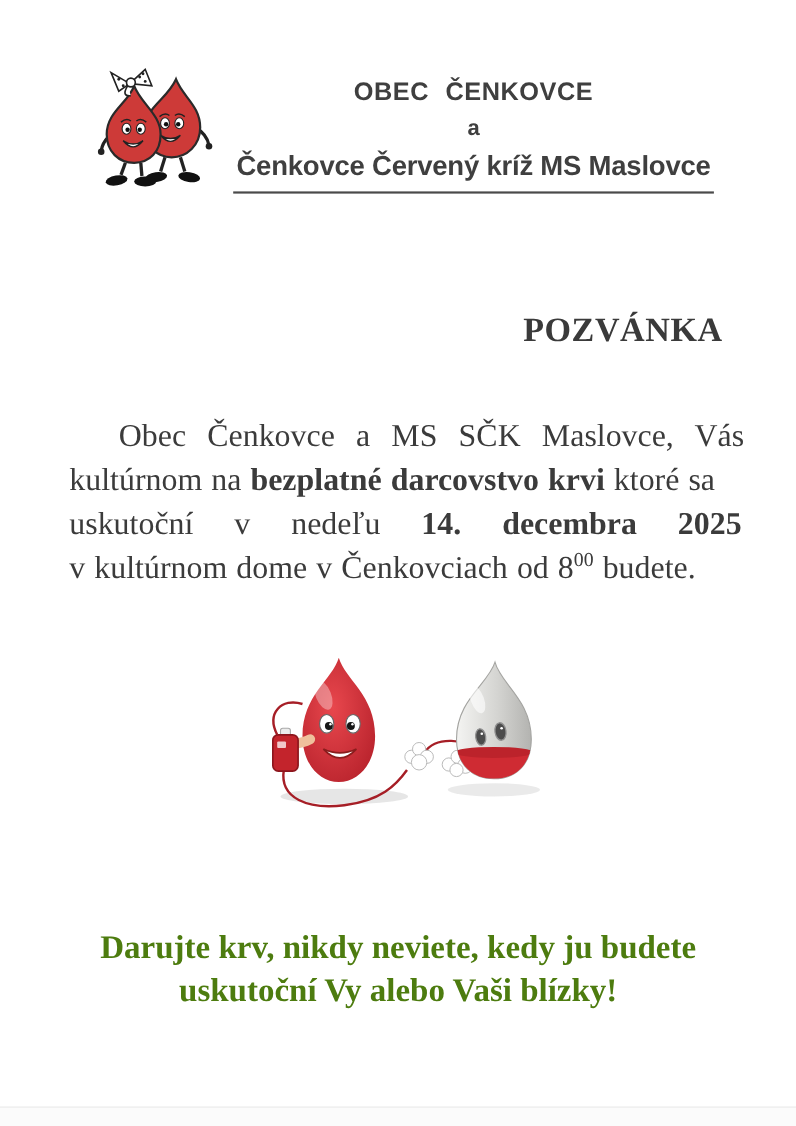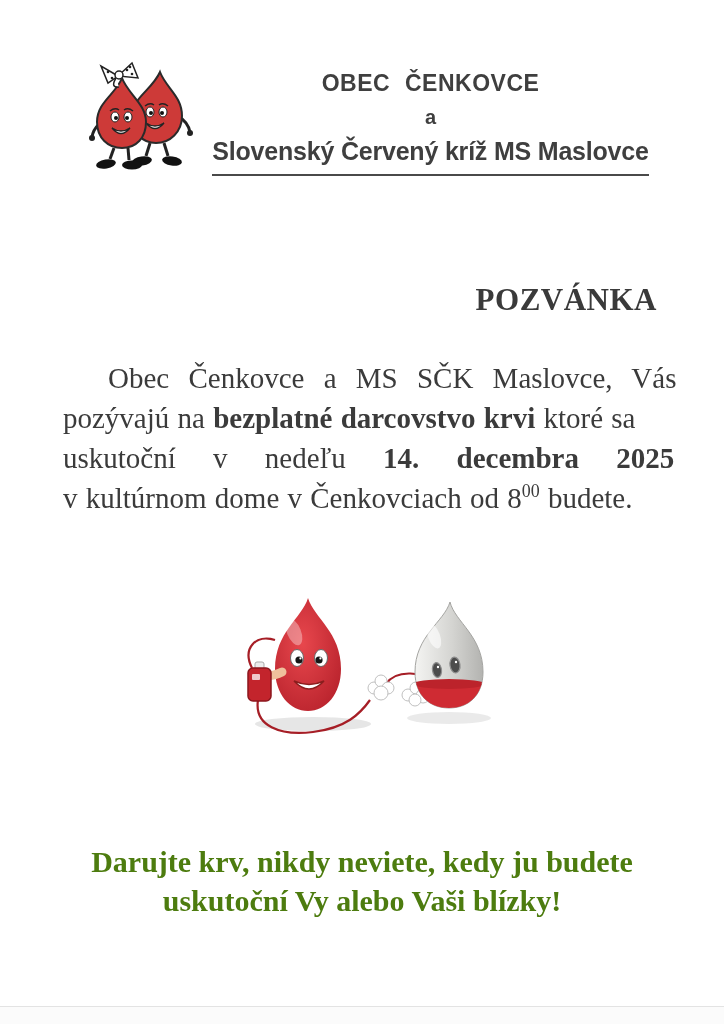"Slovenský Červený kríž MS Maslovce" div.org2 { text: Slovenský -> Čenkovce }
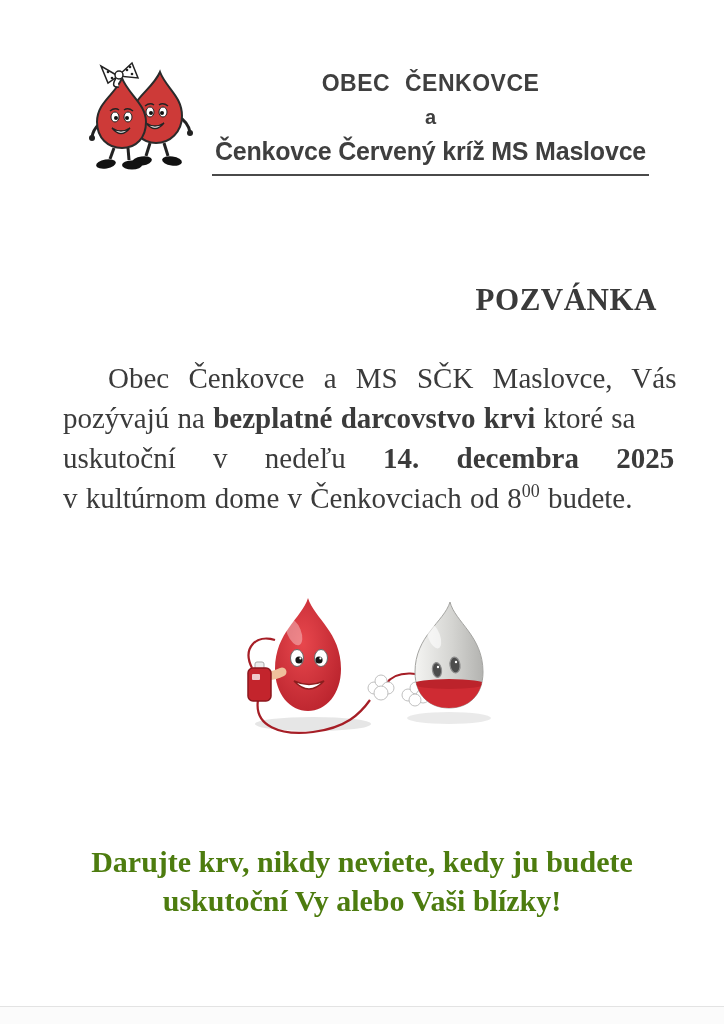"Obec Čenkovce a MS SČK" .invite { top: 358px -> 376px }
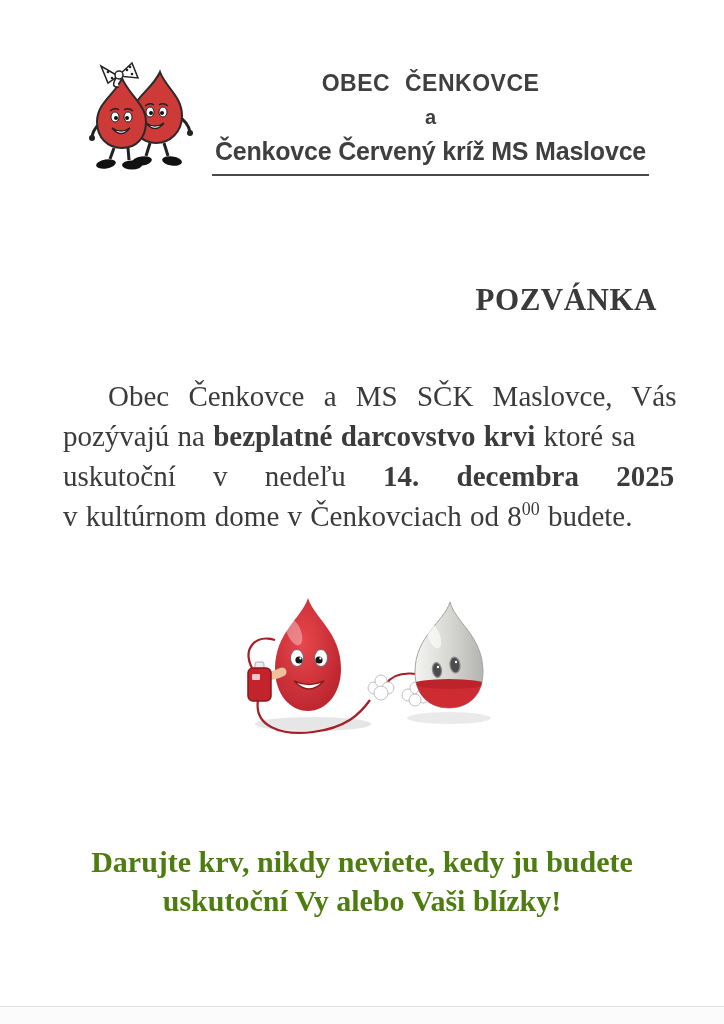"pozývajú na" span { text: pozývajú -> kultúrnom }
